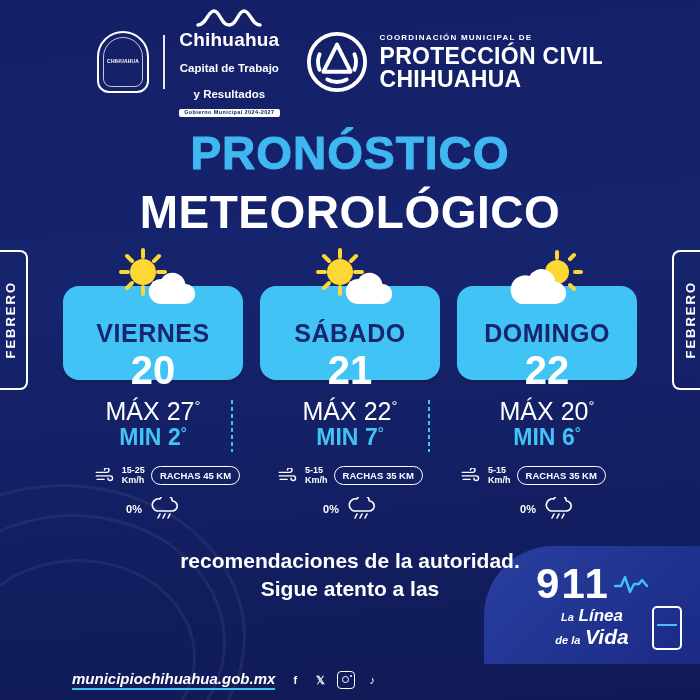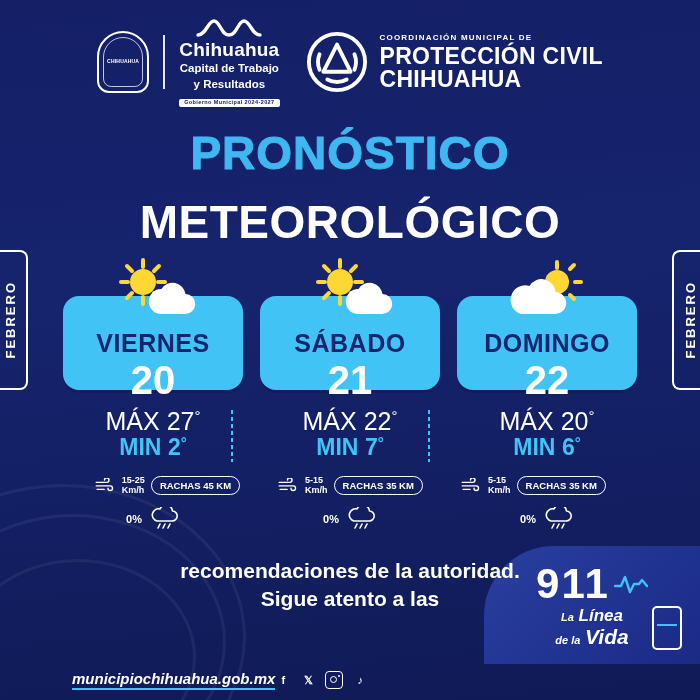"Capital de Trabajo" .chih-sub { margin-top: 3px -> 13px }
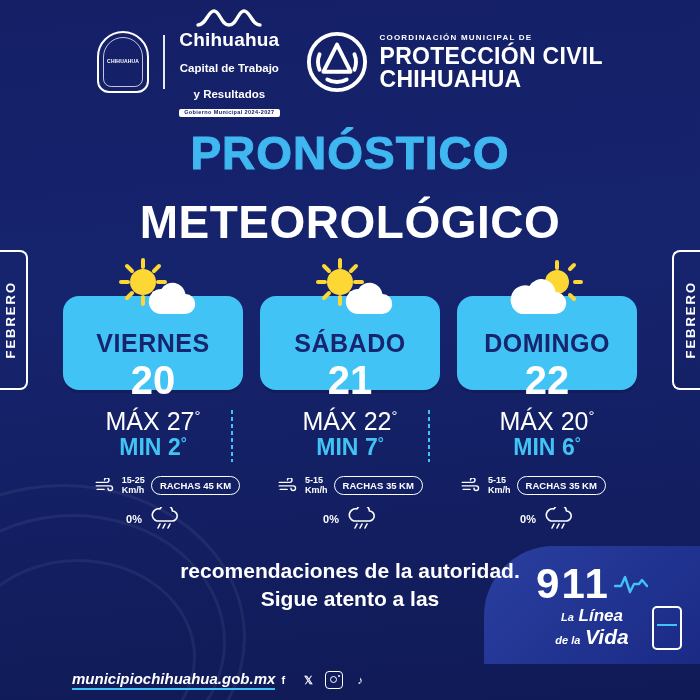"METEOROLÓGICO" .title-2 { margin-top: 22px -> 12px }
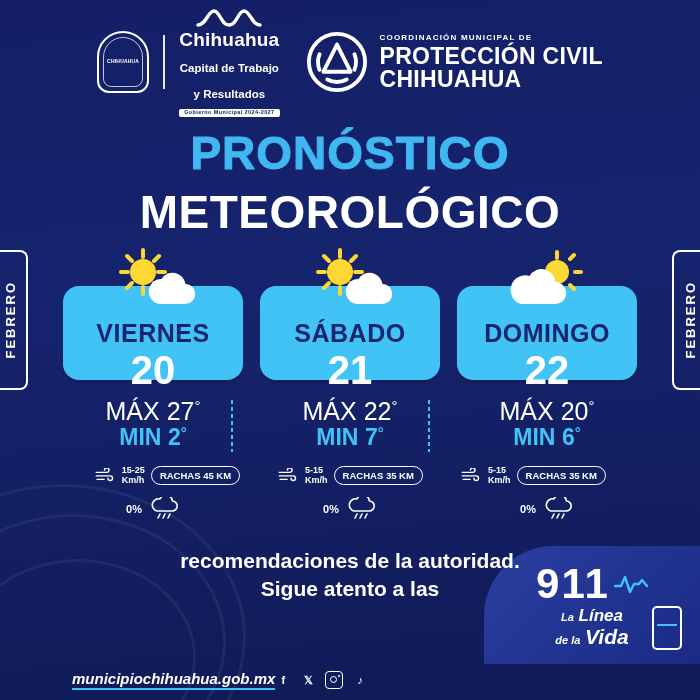"municipiochihuahua.gob.mx" .footer { gap: none -> 12px }
